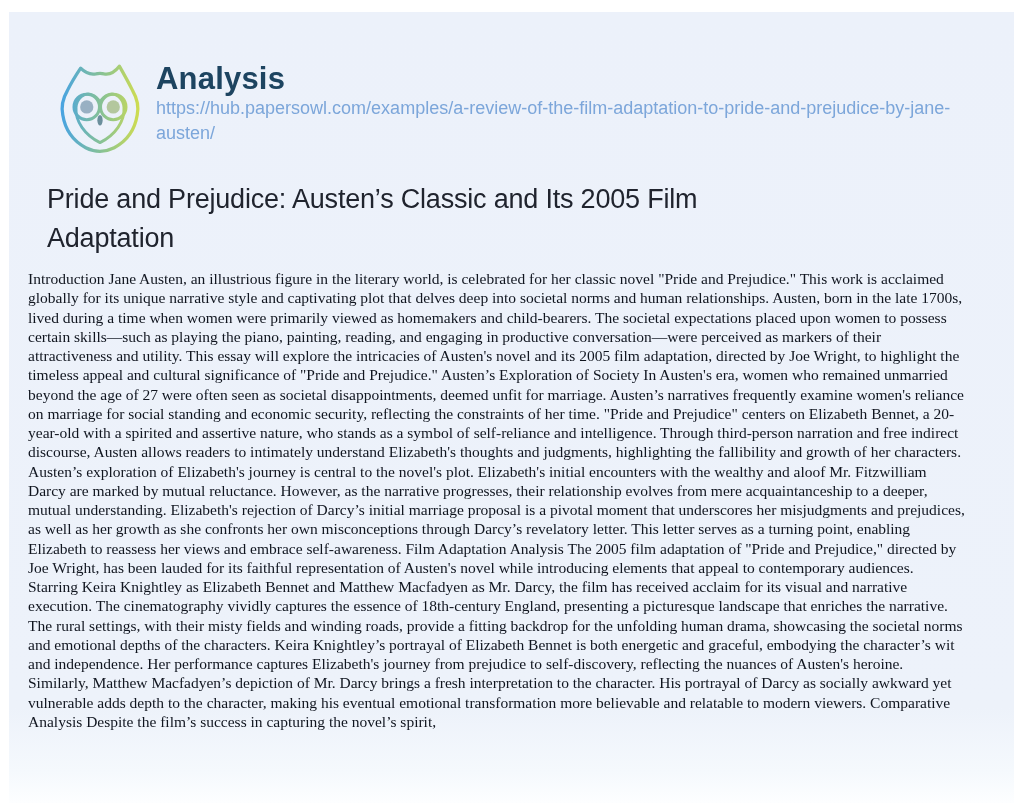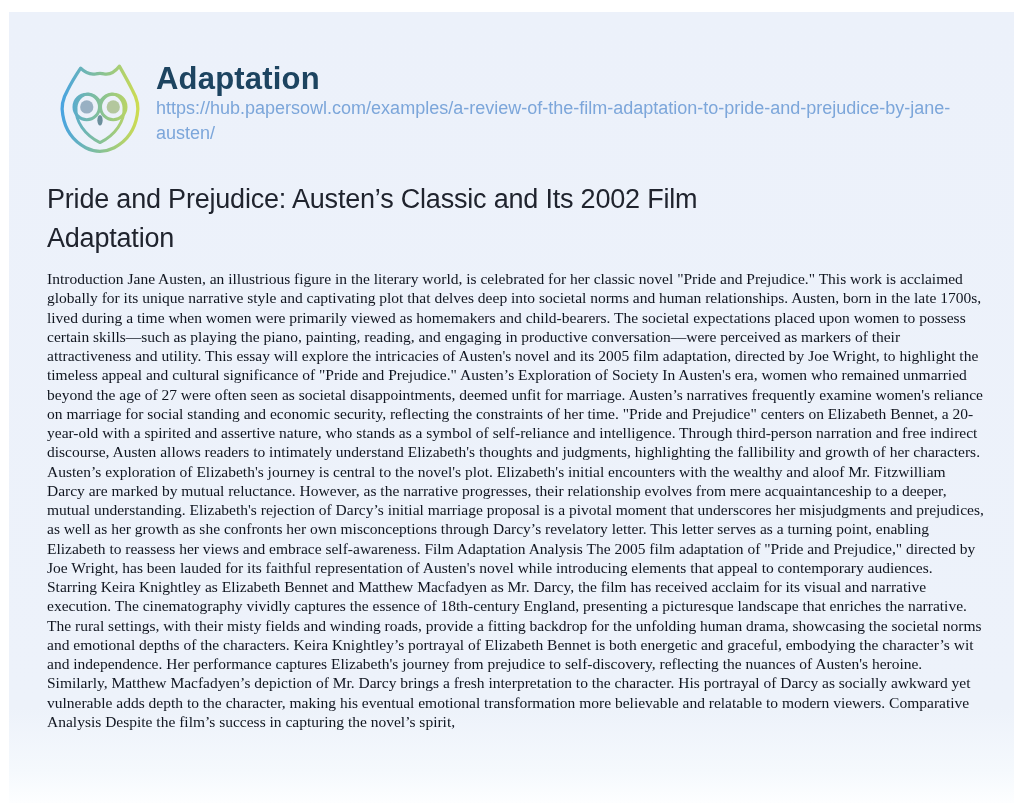"Adaptation" div.brand { text: Adaptation -> Analysis }
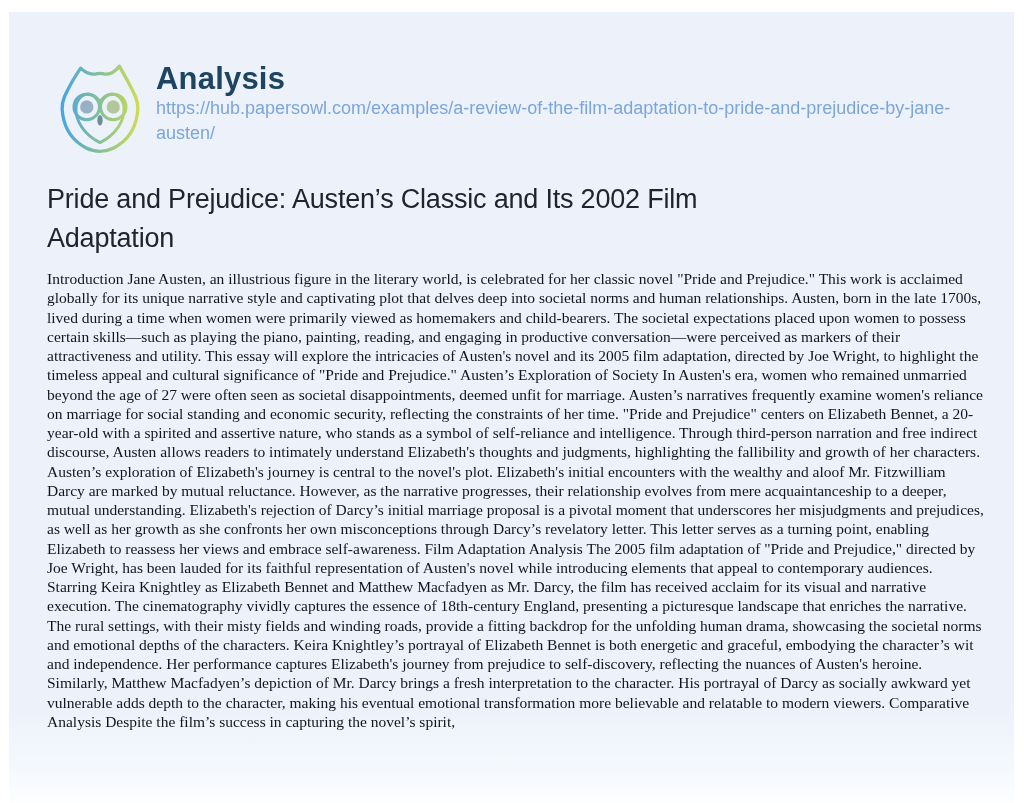"Pride and Prejudice: Austen’s Classic" h1.title { text: 2002 -> 2005 }
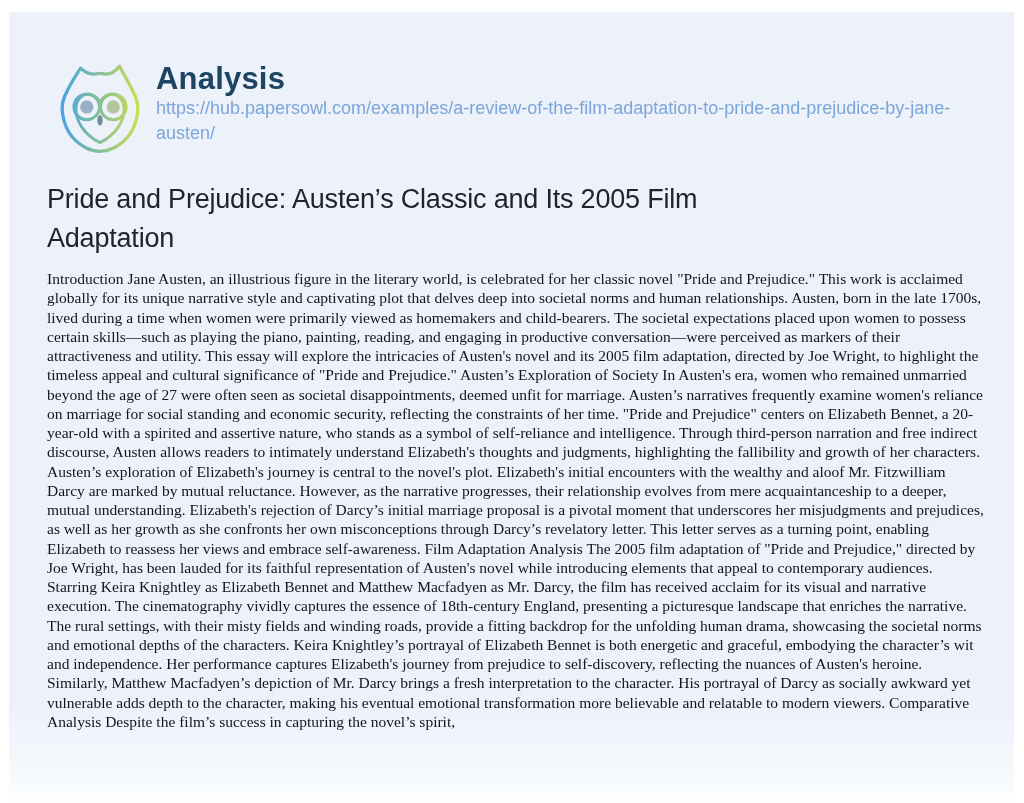"Introduction Jane Austen, an illustrious" .body-text { margin: 11px 38px 0 -> 11px 19px 0 }
